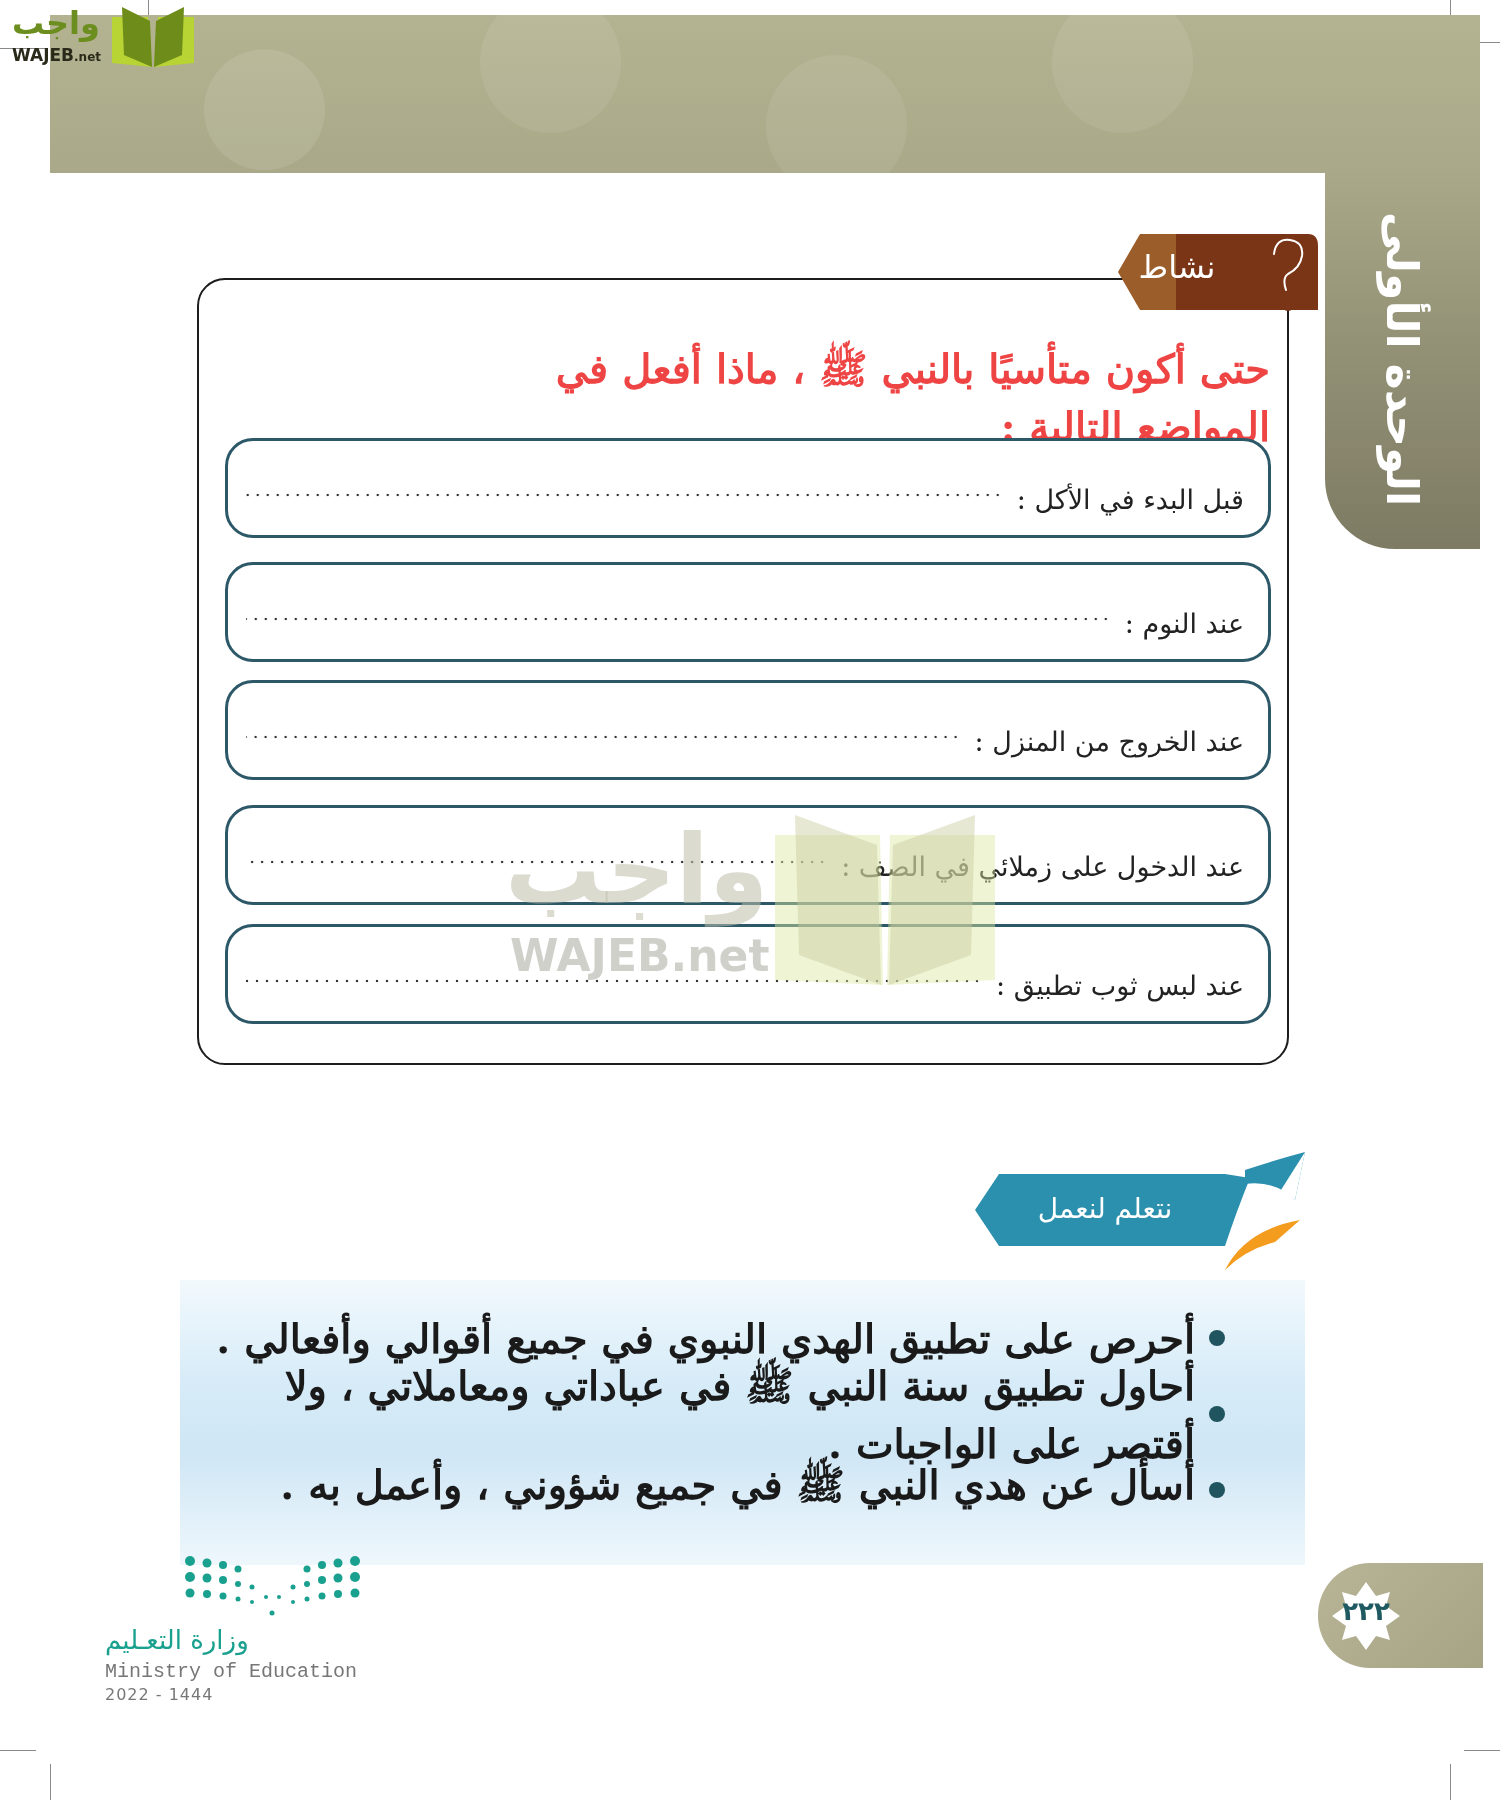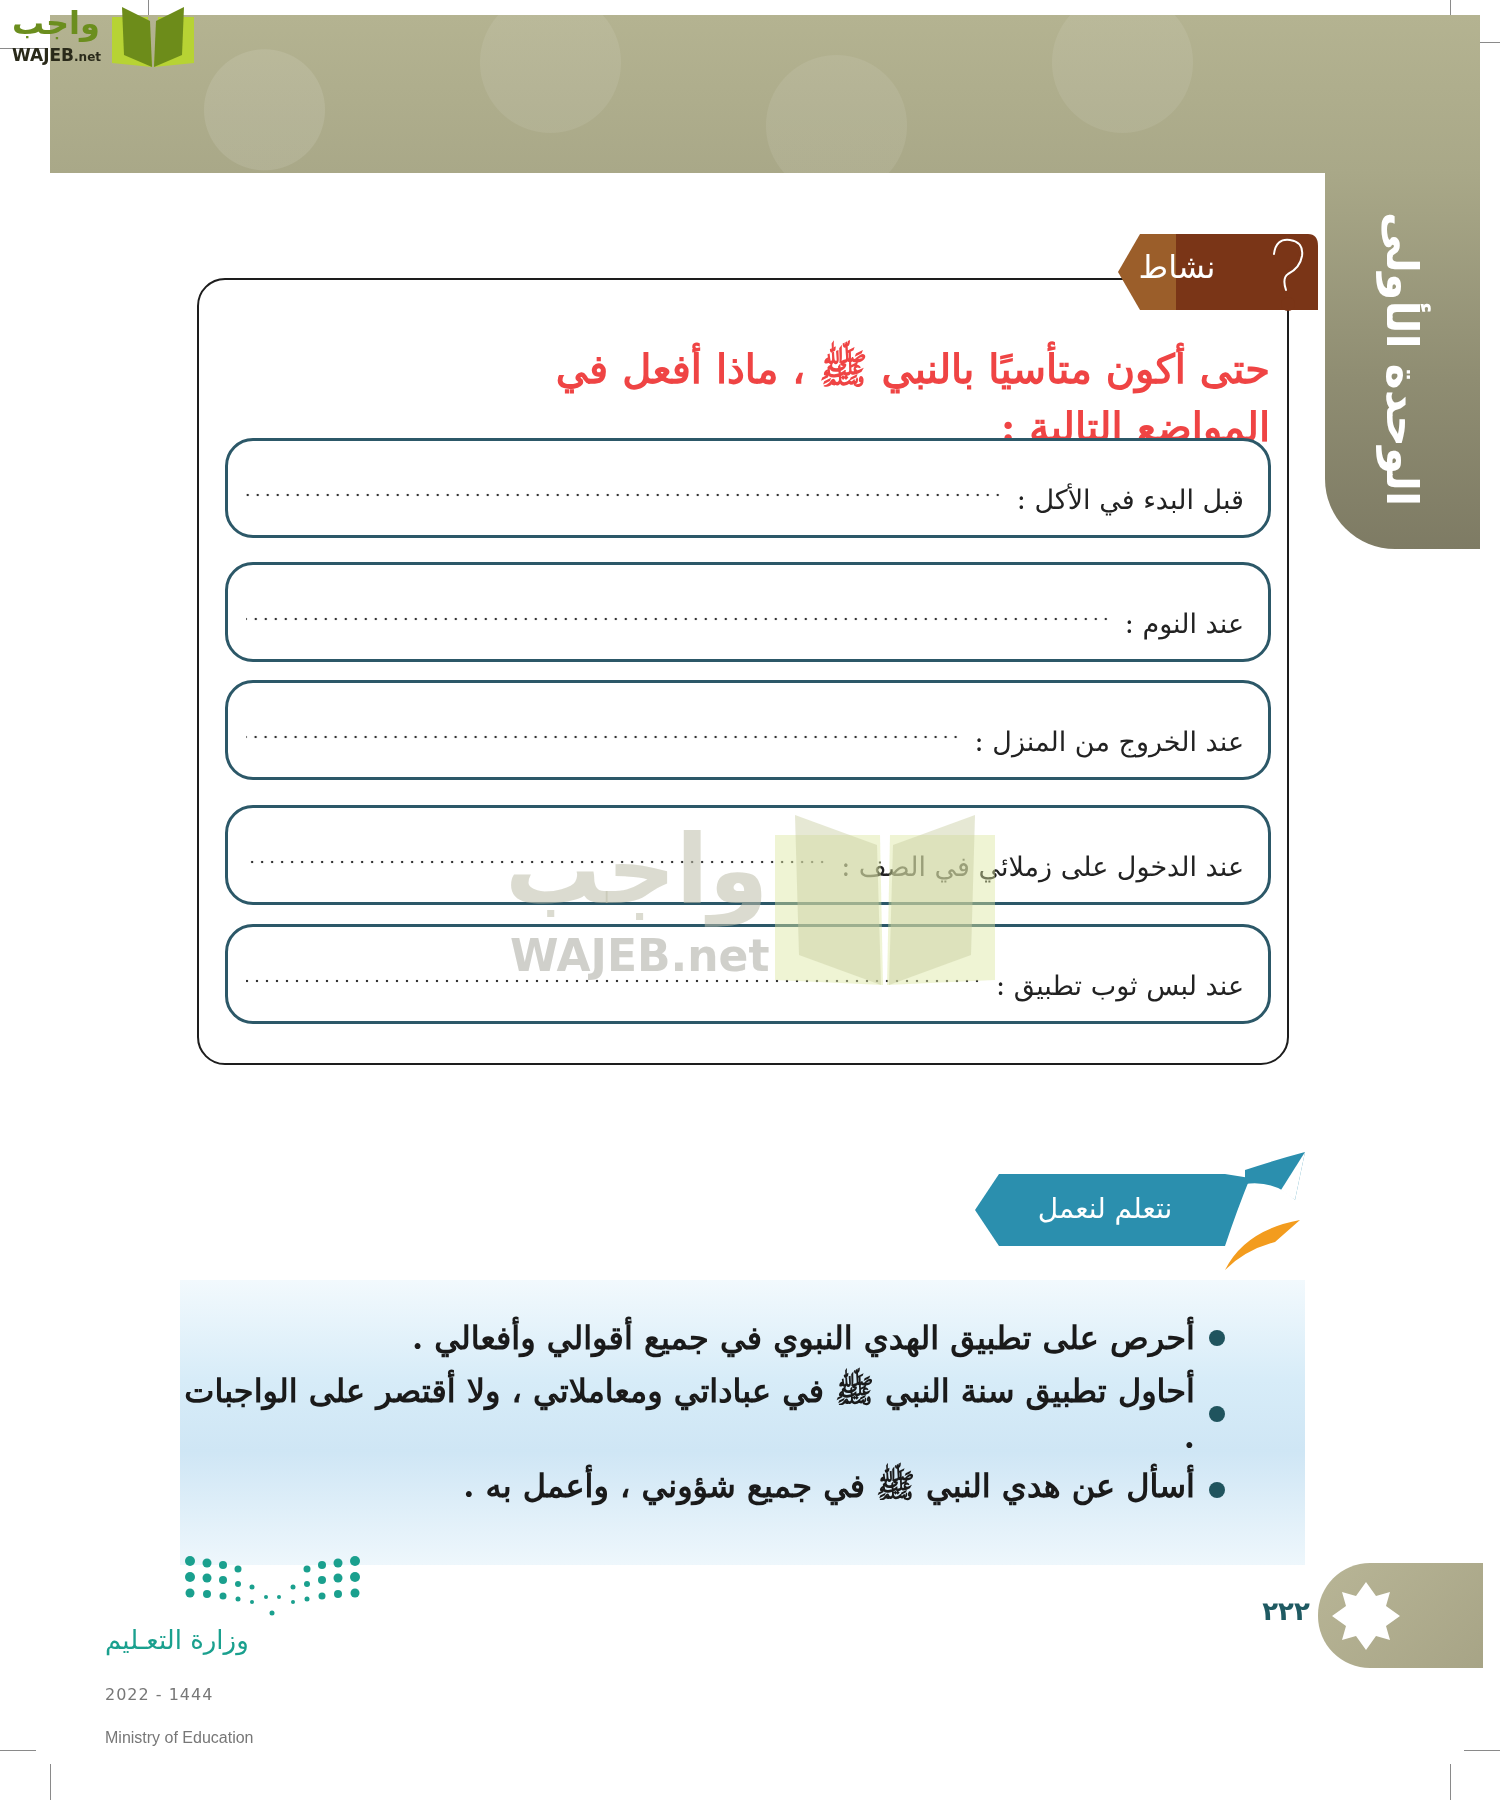"أحرص على تطبيق الهدي النبوي" .bullet { font-size: 32px -> 40px }
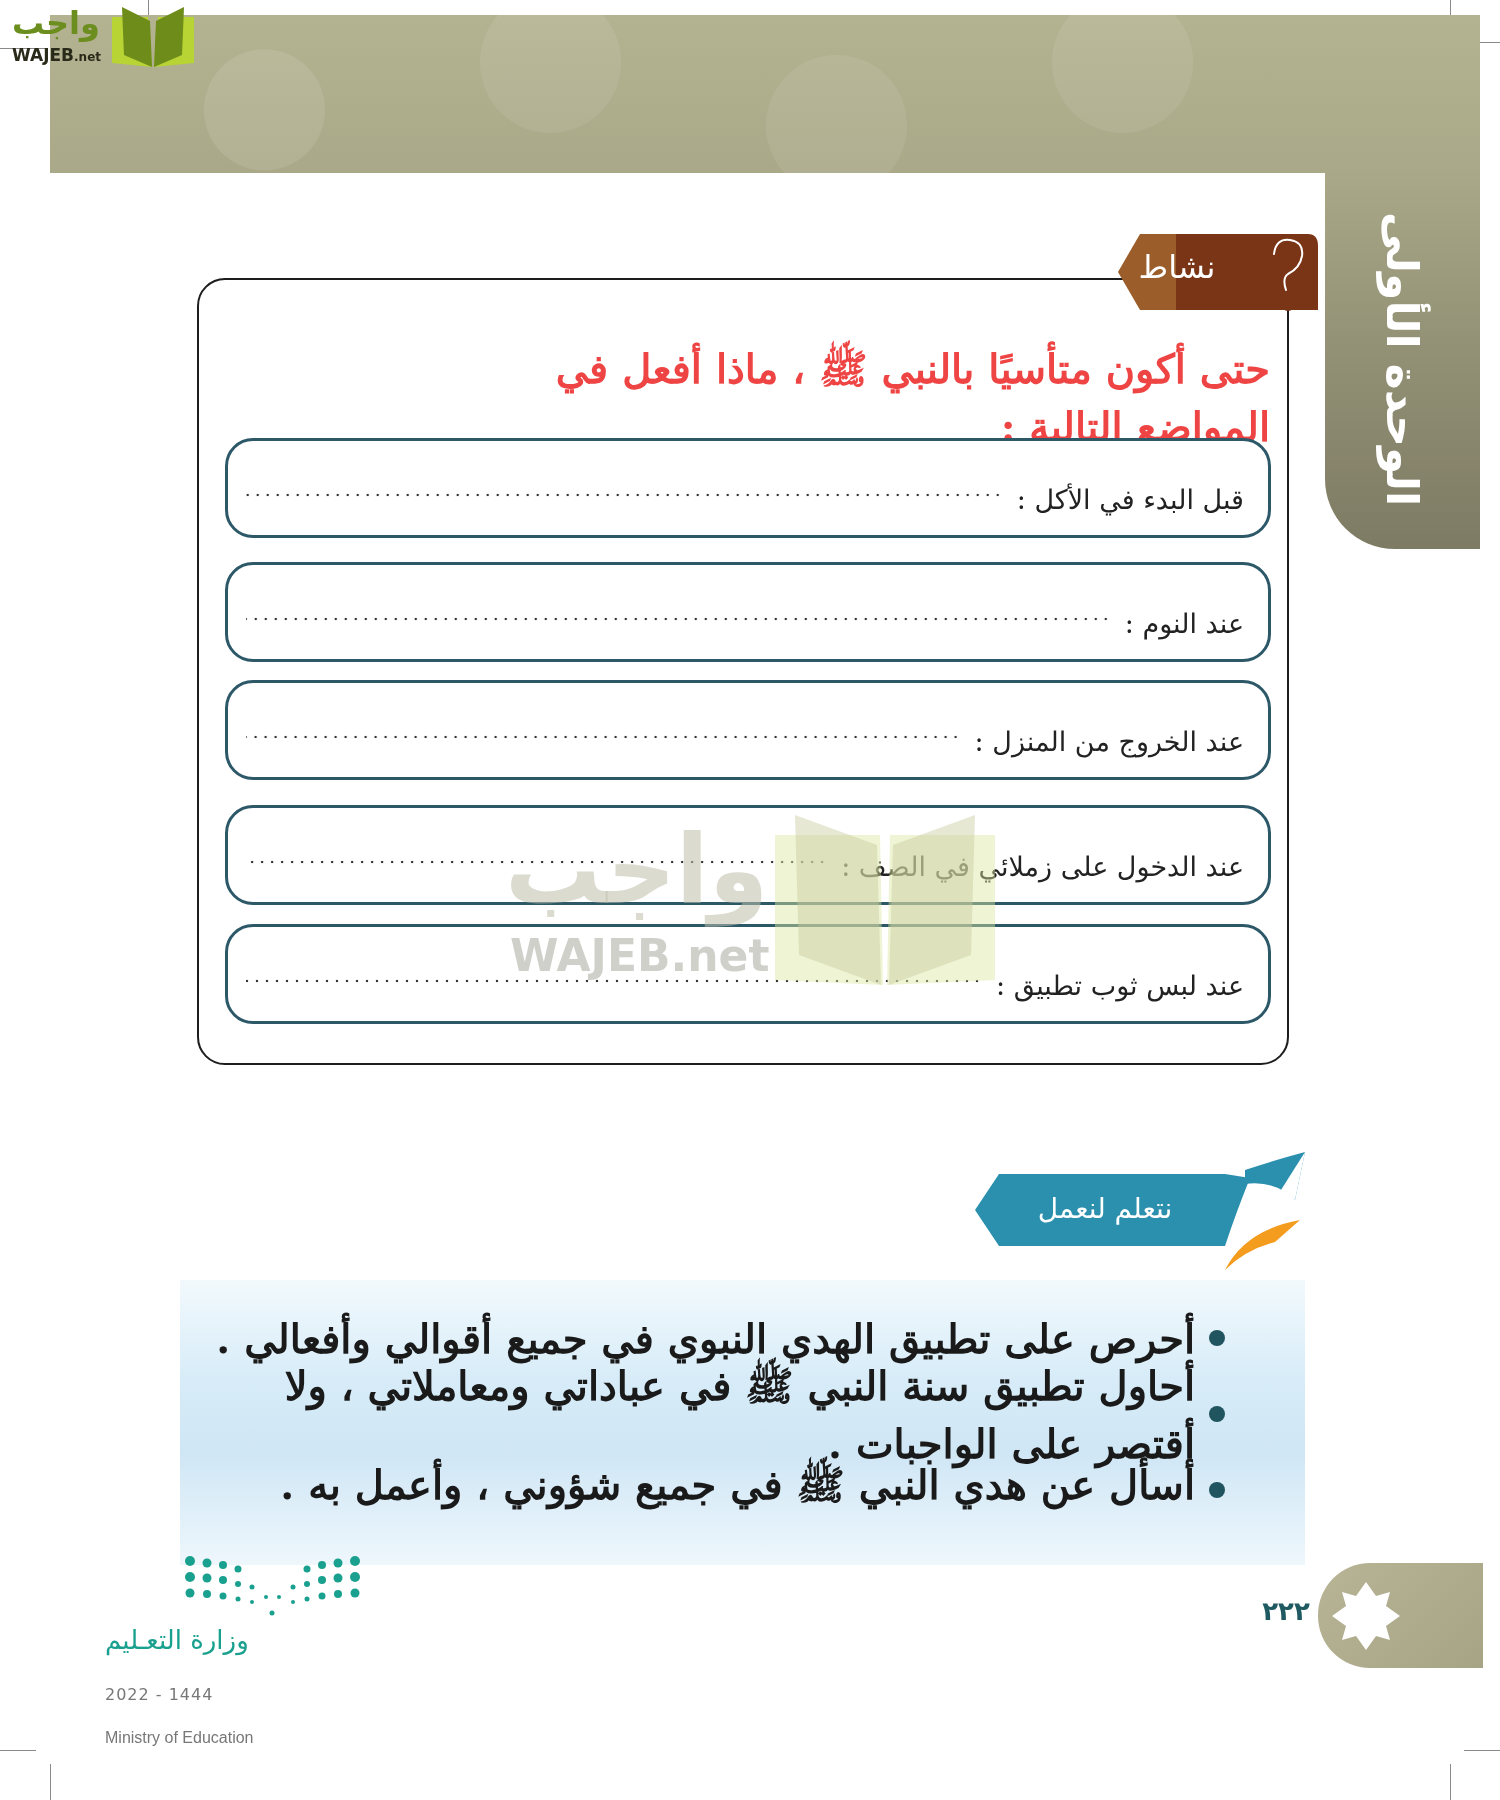"٢٢٢" .page-num { left: 1252px -> 1332px }
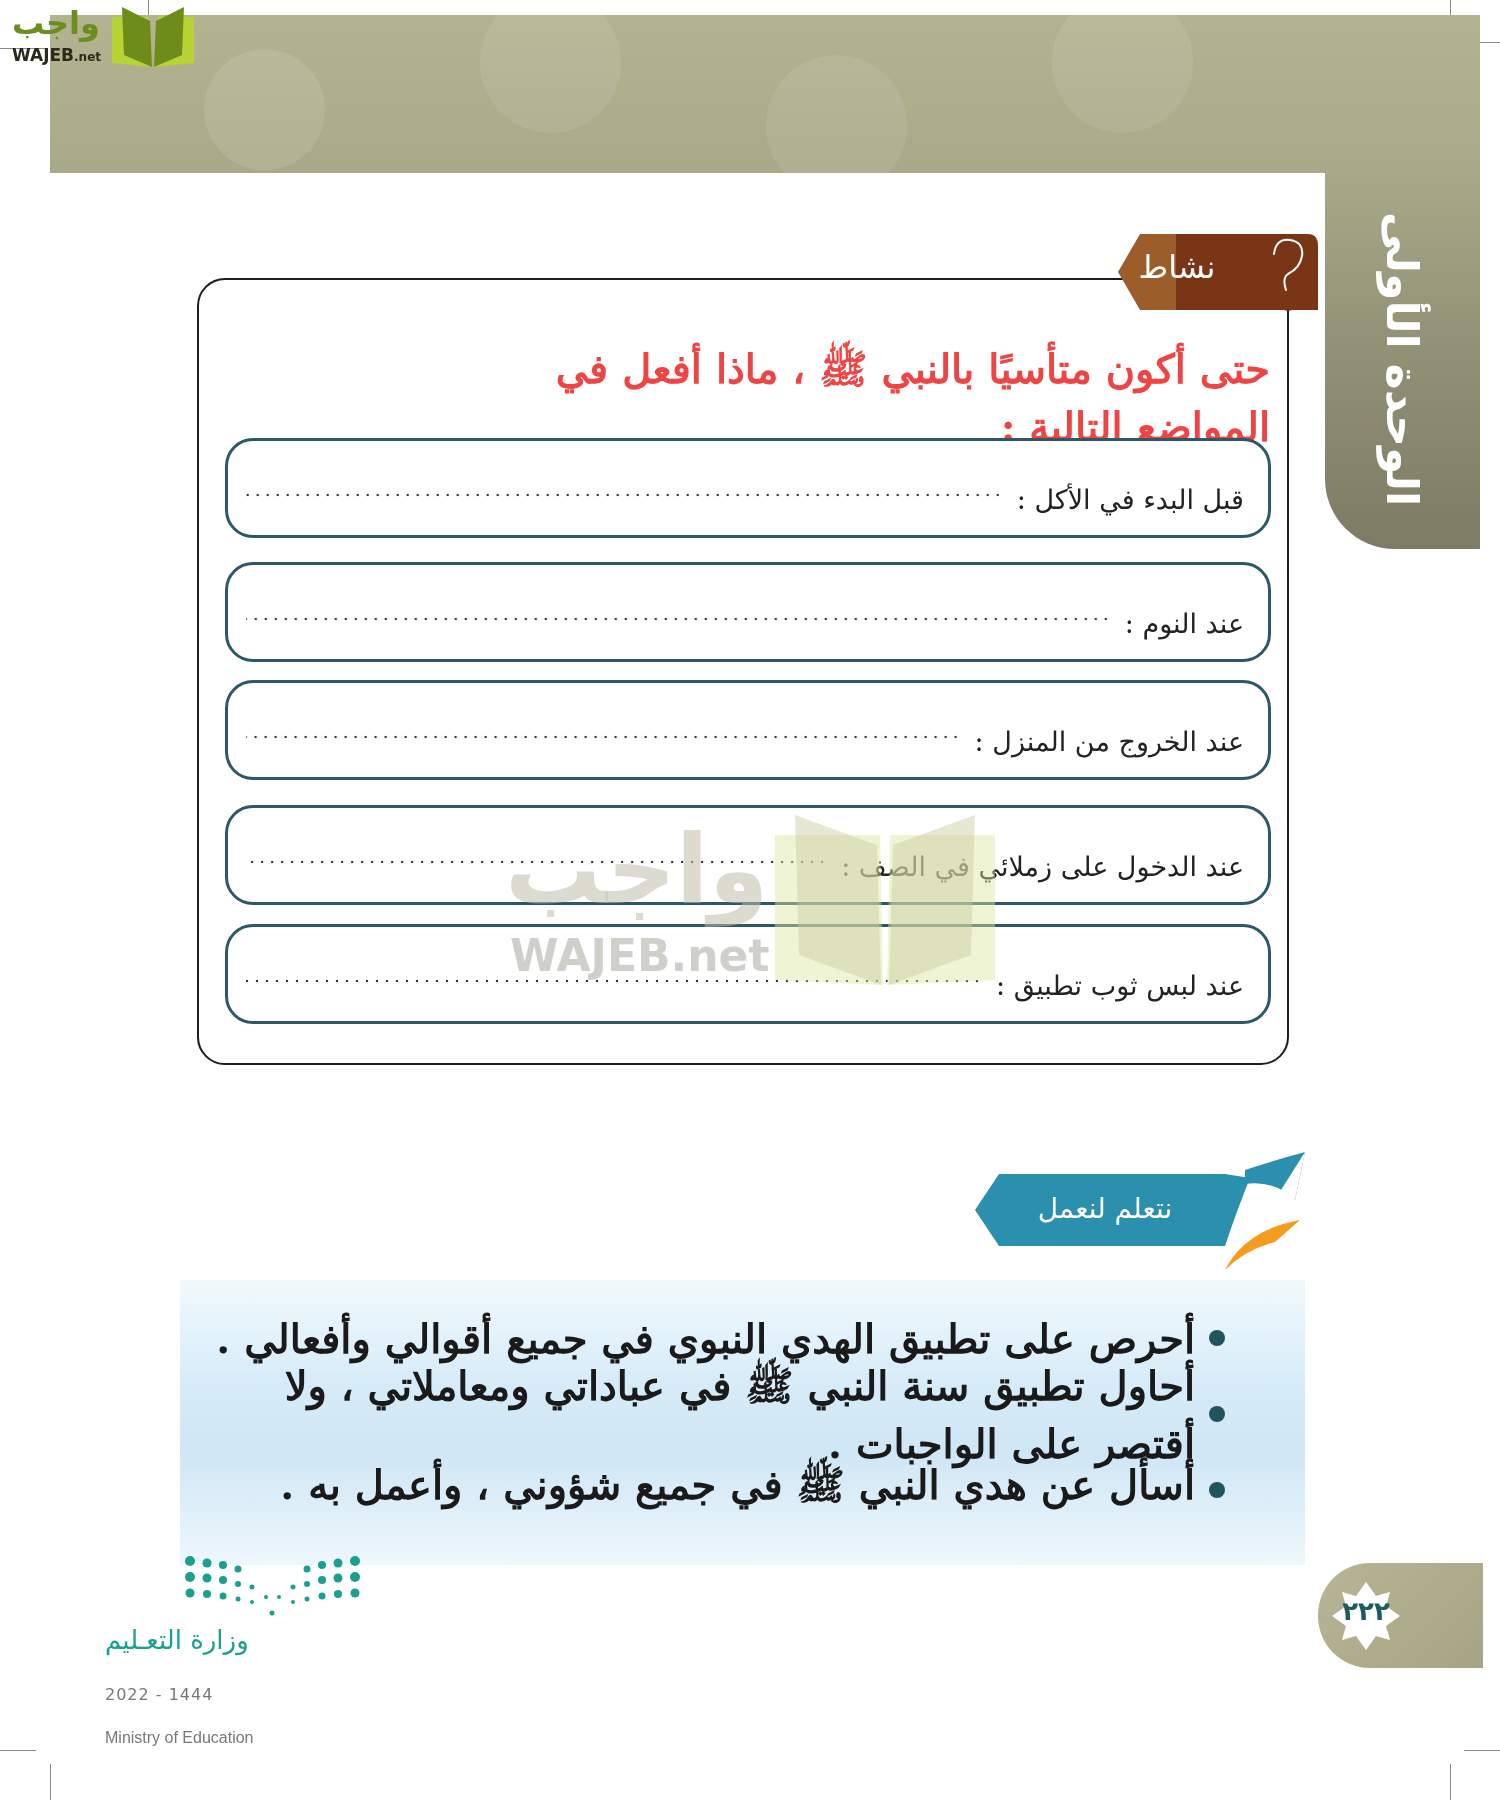"Ministry of Education" .moe-en { font-family: Liberation Sans, sans-serif -> Liberation Mono, monospace; font-size: 16px -> 20px; top: 1729px -> 1660px }
